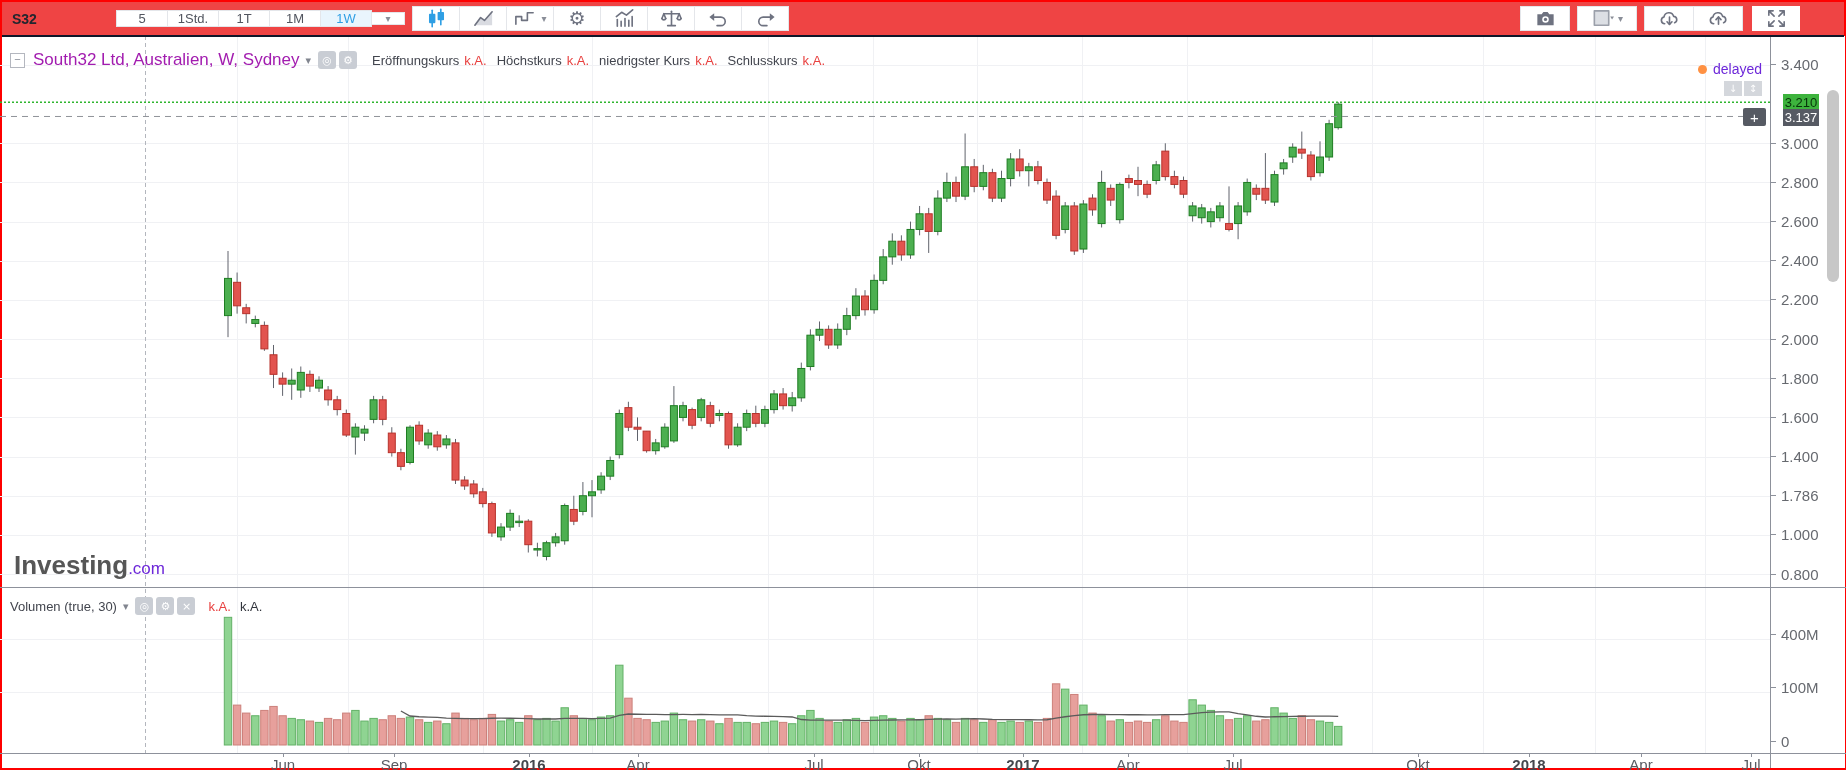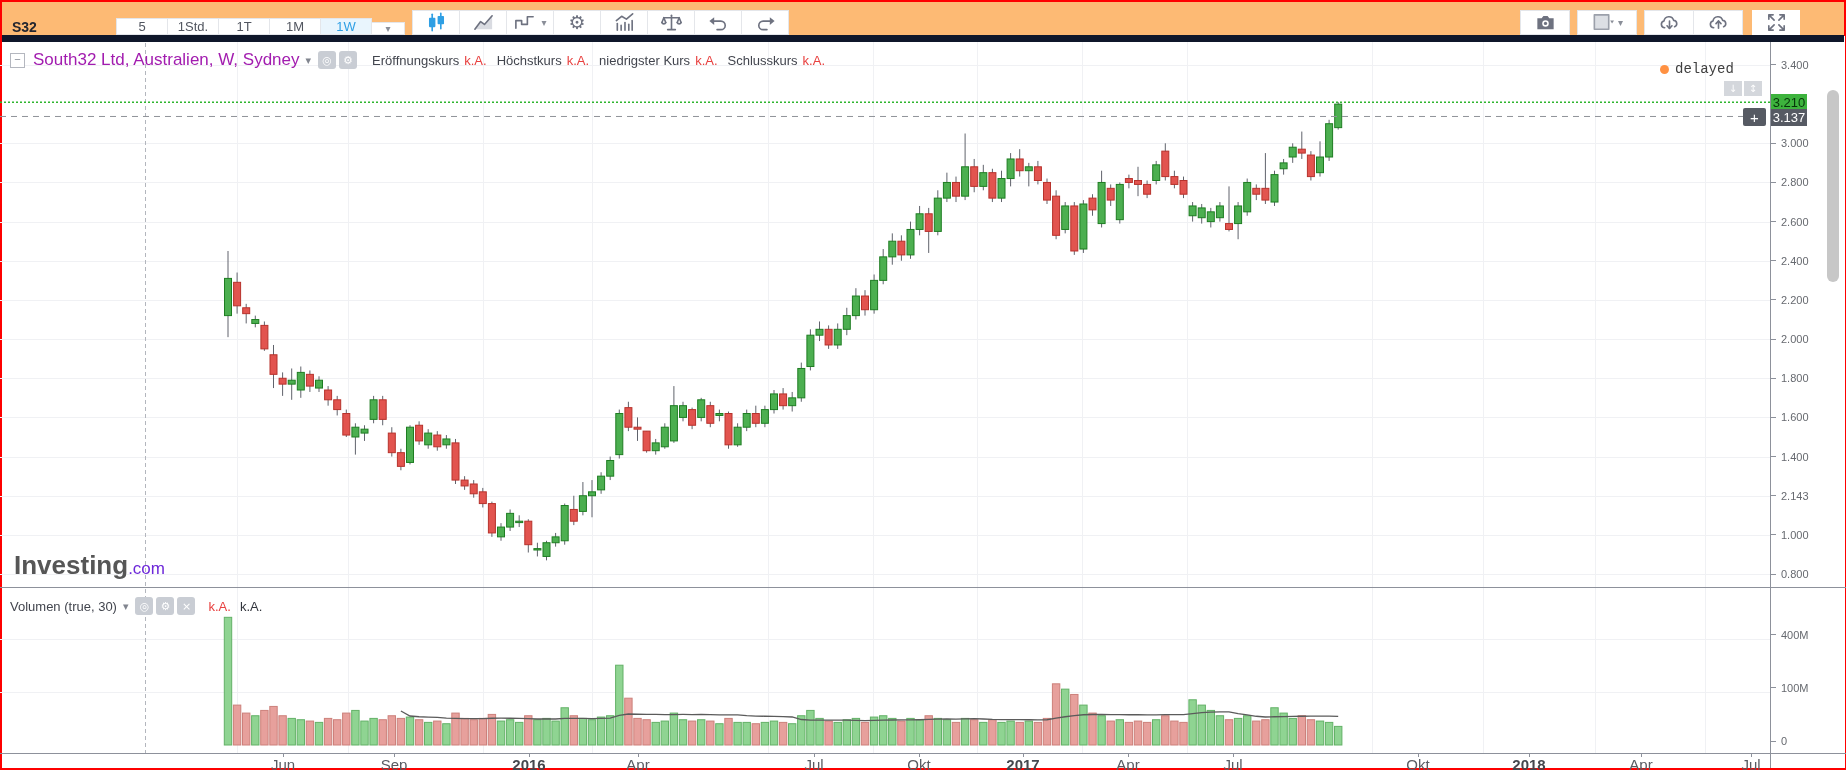"S32" .toolbar { align-items: flex-end -> center; background: #fdba74 -> #ef4444; border-bottom: 7px solid #0f172a -> 2px solid #0f172a }
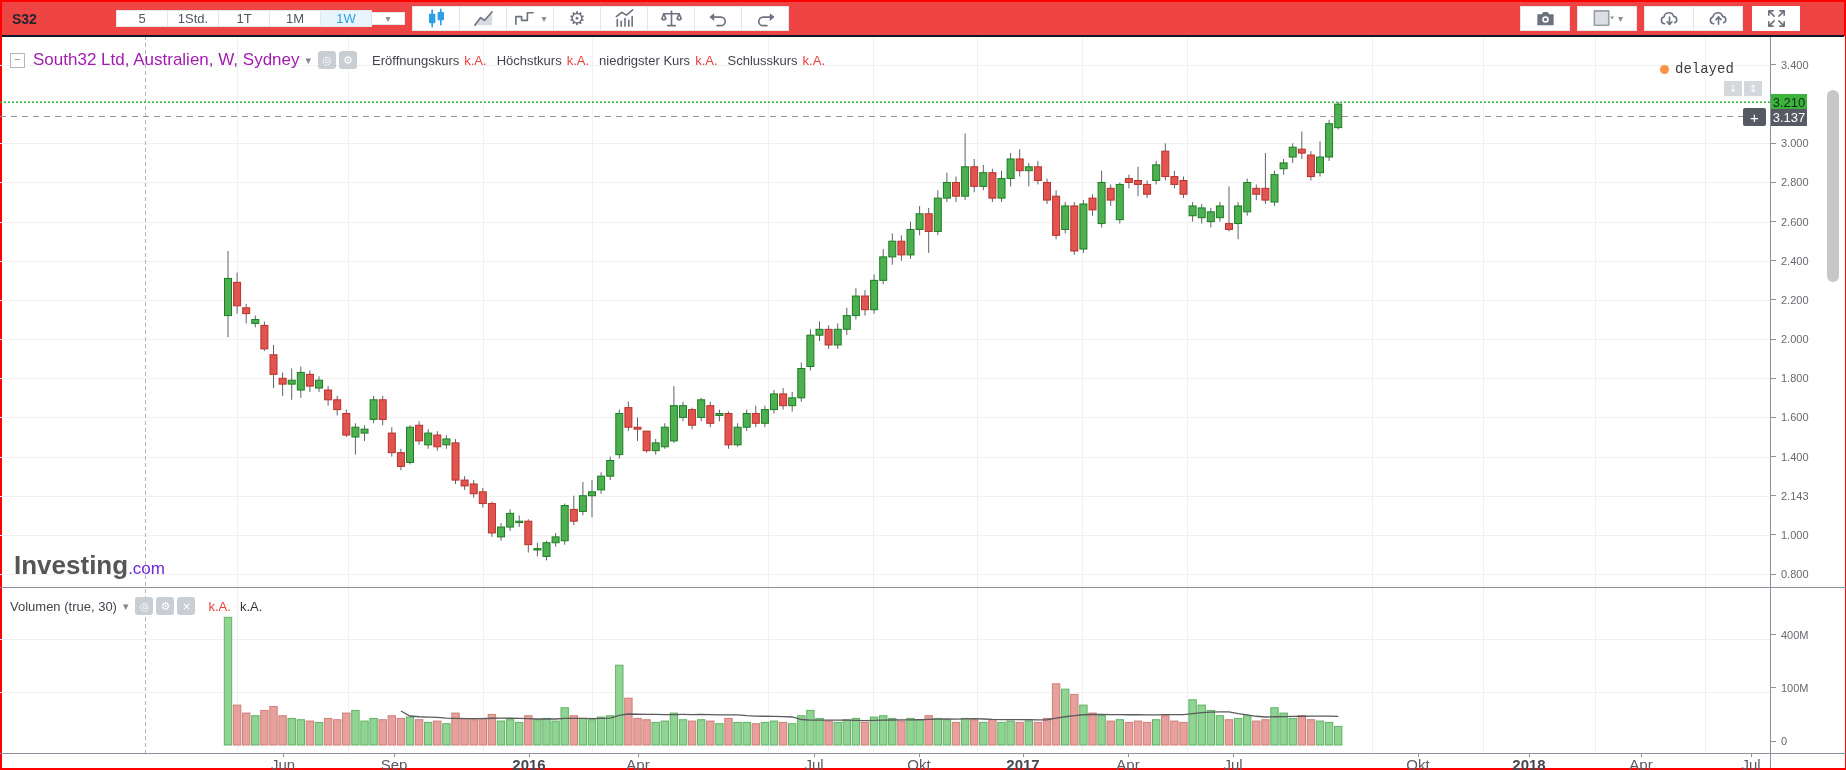"delayed" .delayed { color: #404040 -> #6d28d9; font-family: Liberation Mono, monospace -> none; left: 1660px -> 1698px }
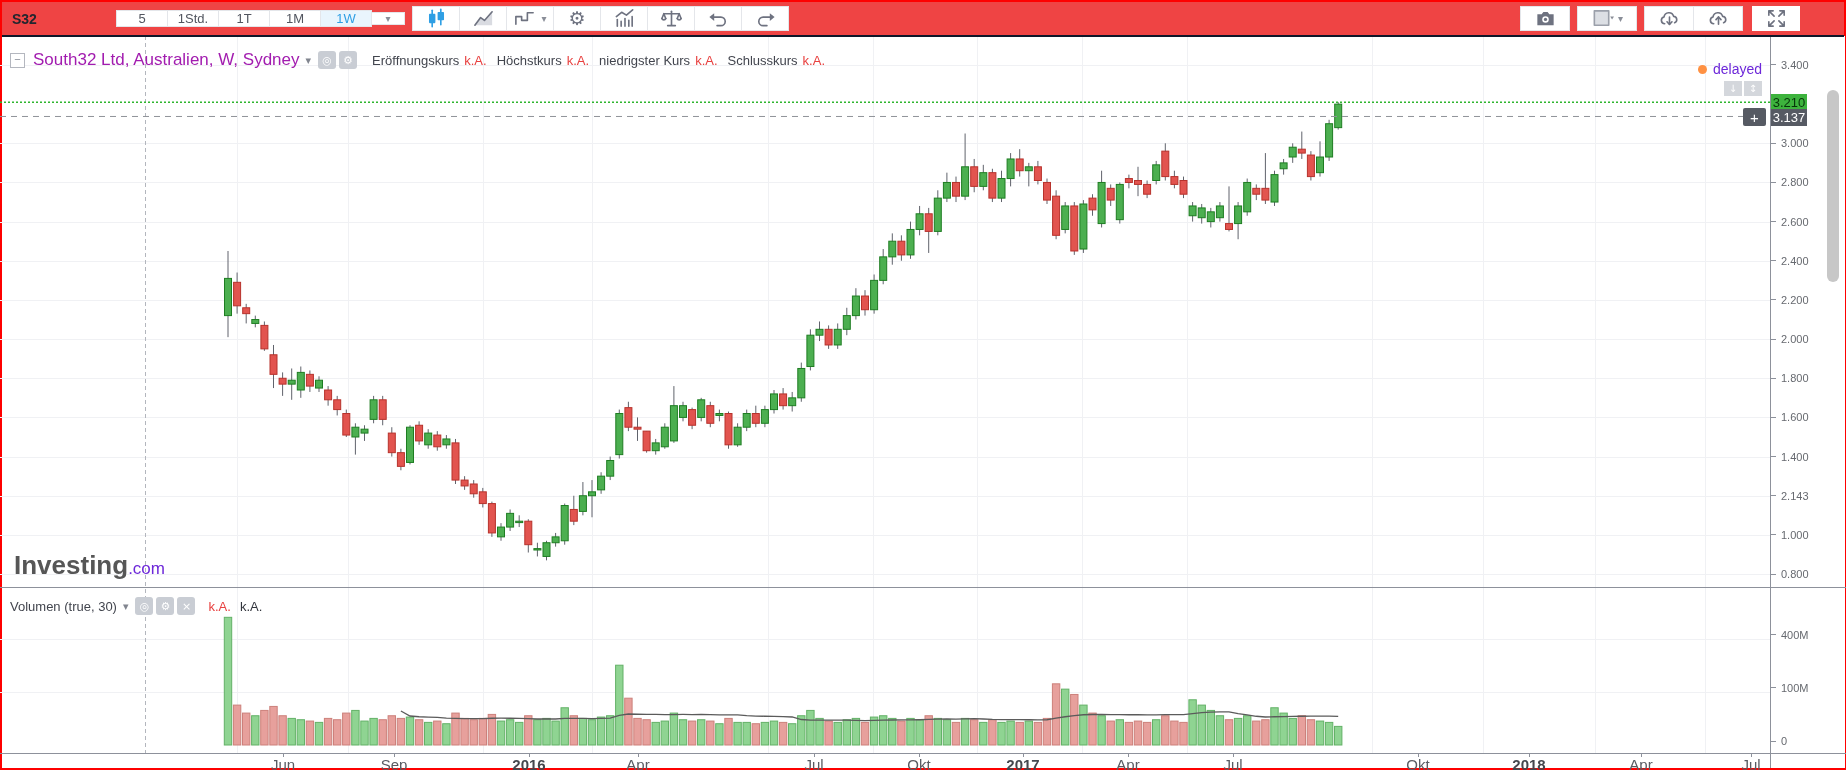"3.400" .pxlabel { font-size: 11px -> 15px }
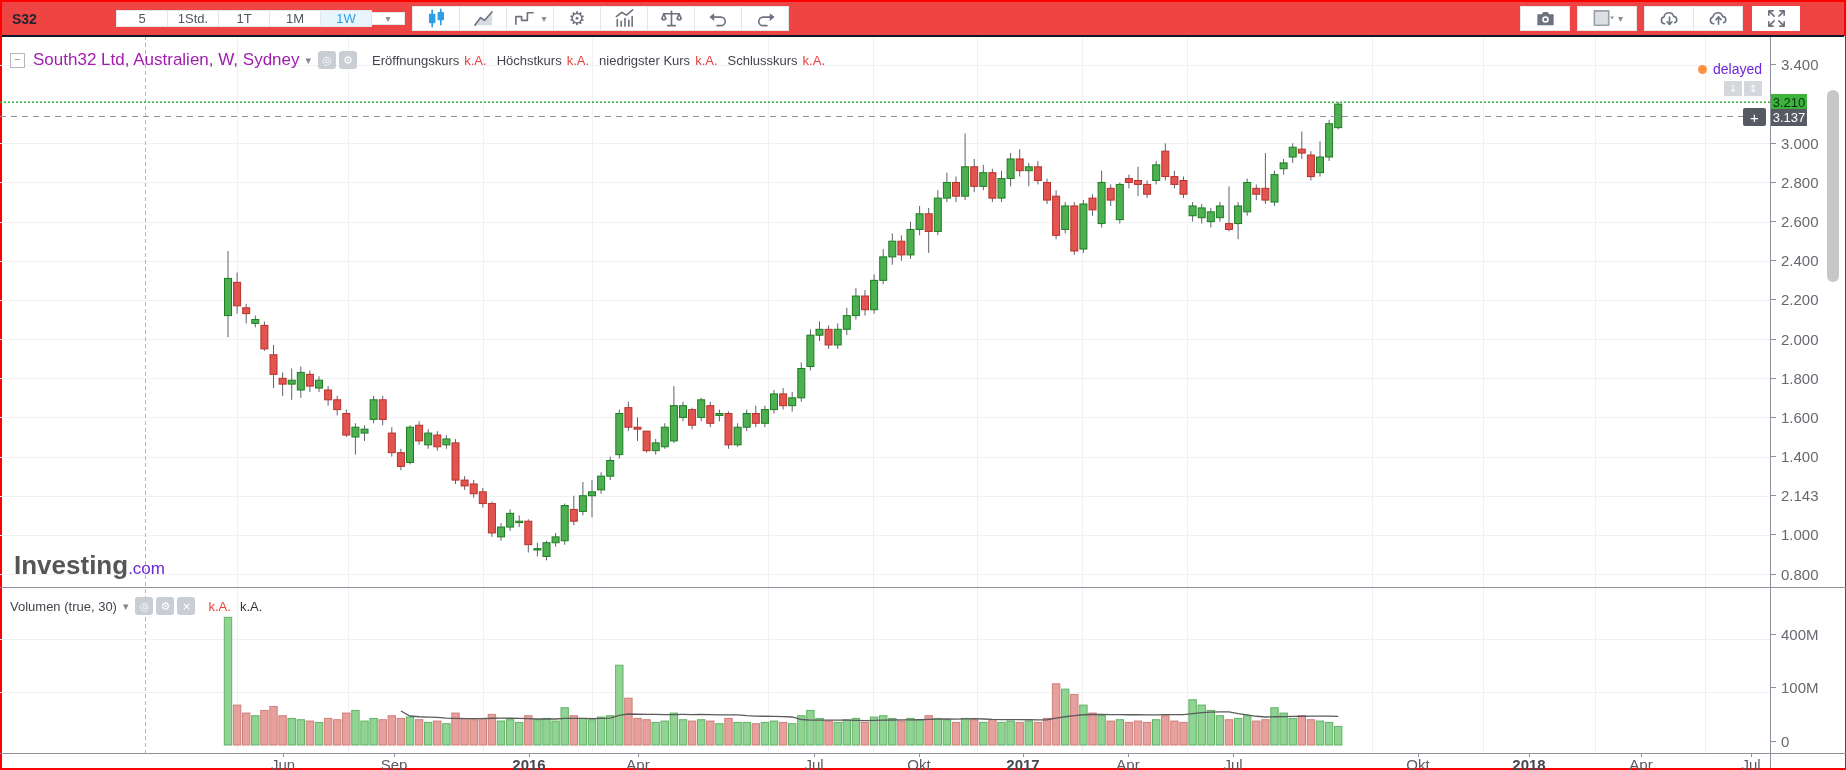"3.210" .tag { left: 0 -> 12px }
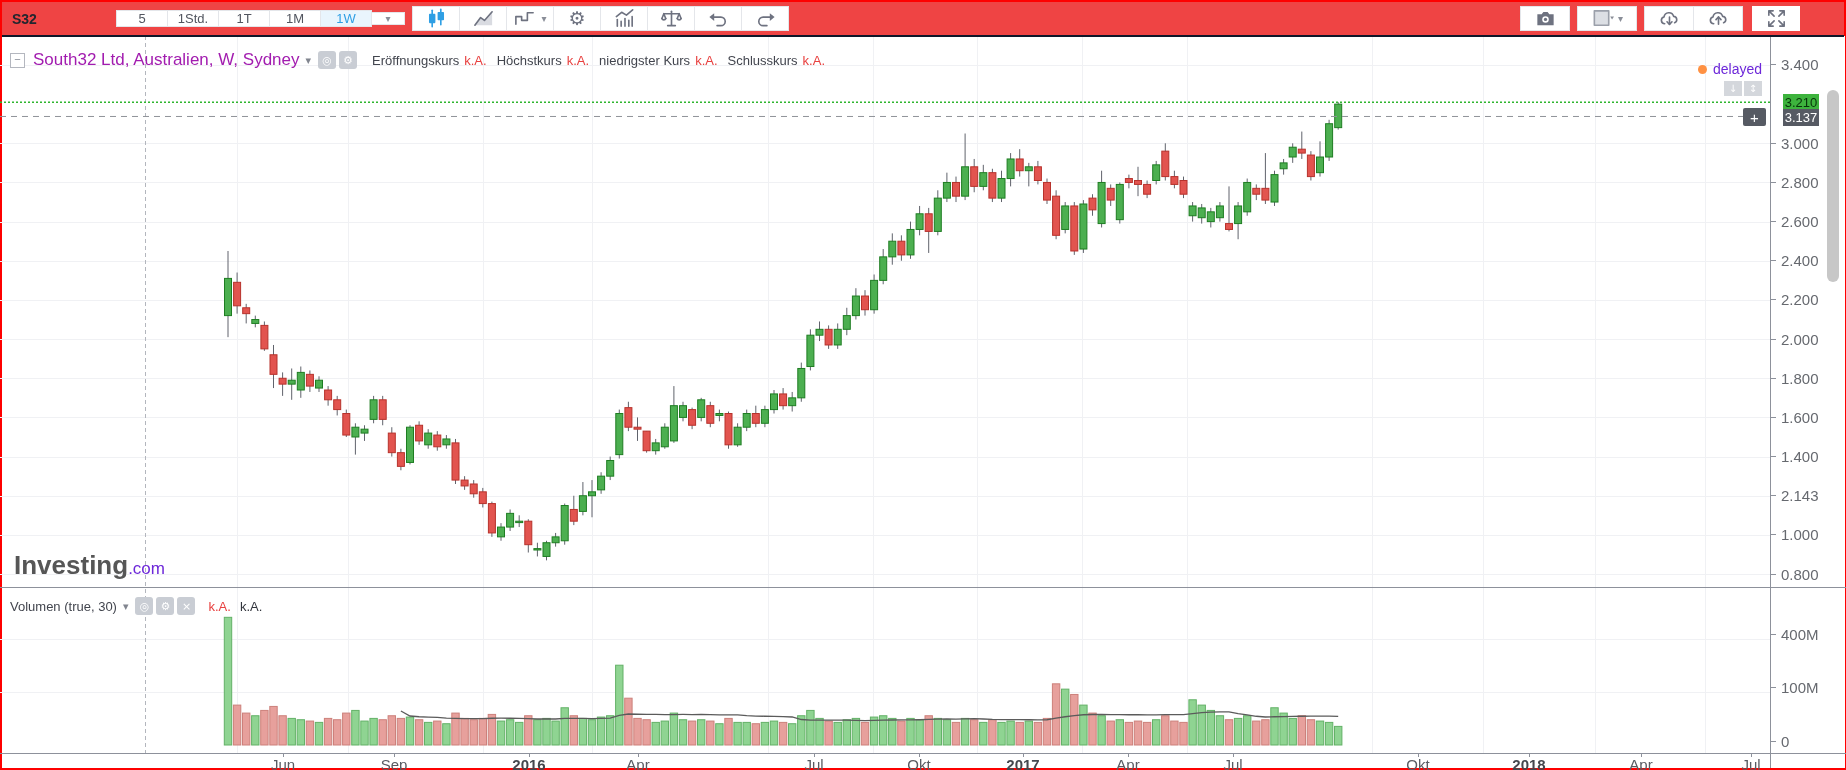"2.143" div.pxlabel { text: 2.143 -> 1.786 }
